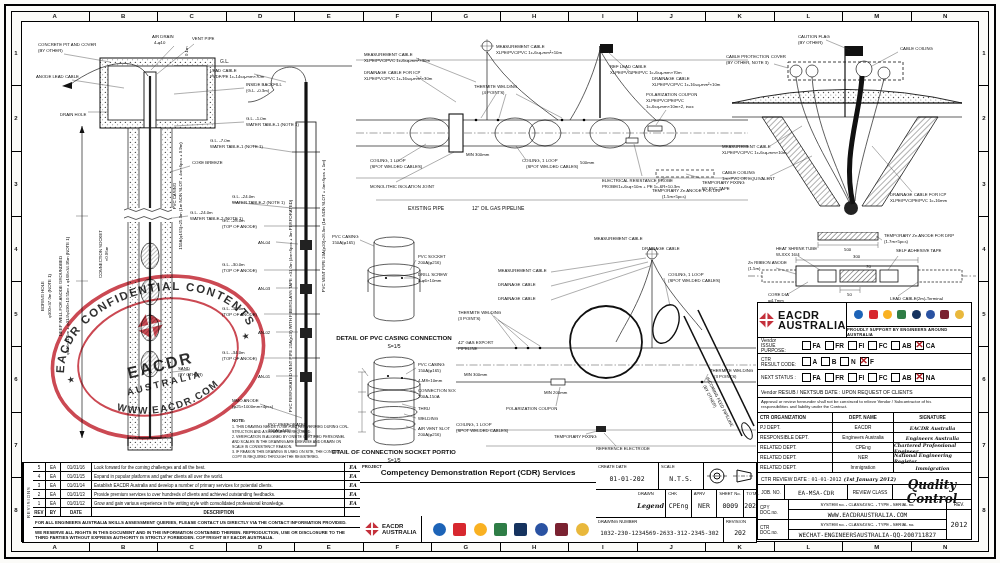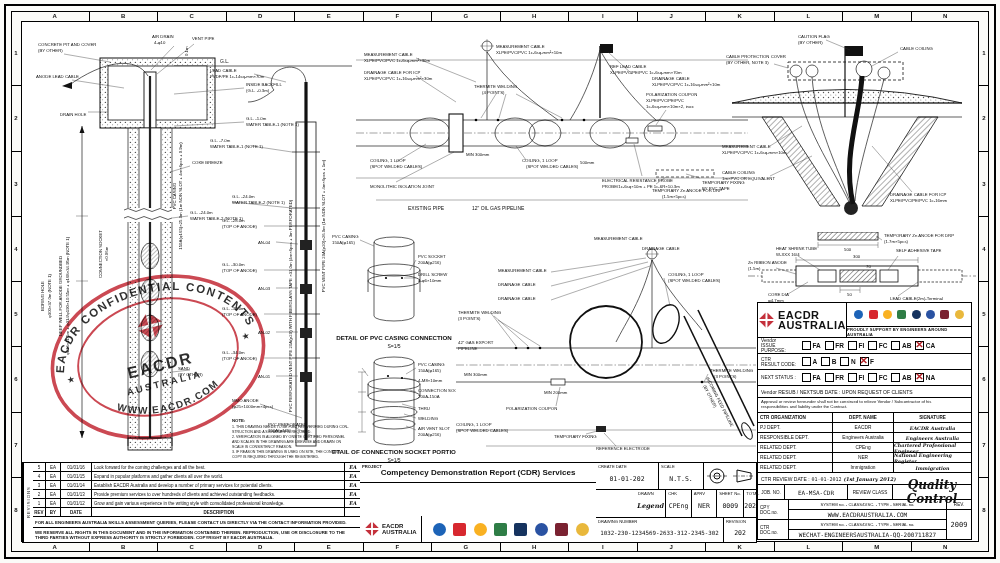"2009" div.rv2 { text: 2009 -> 2012 }
